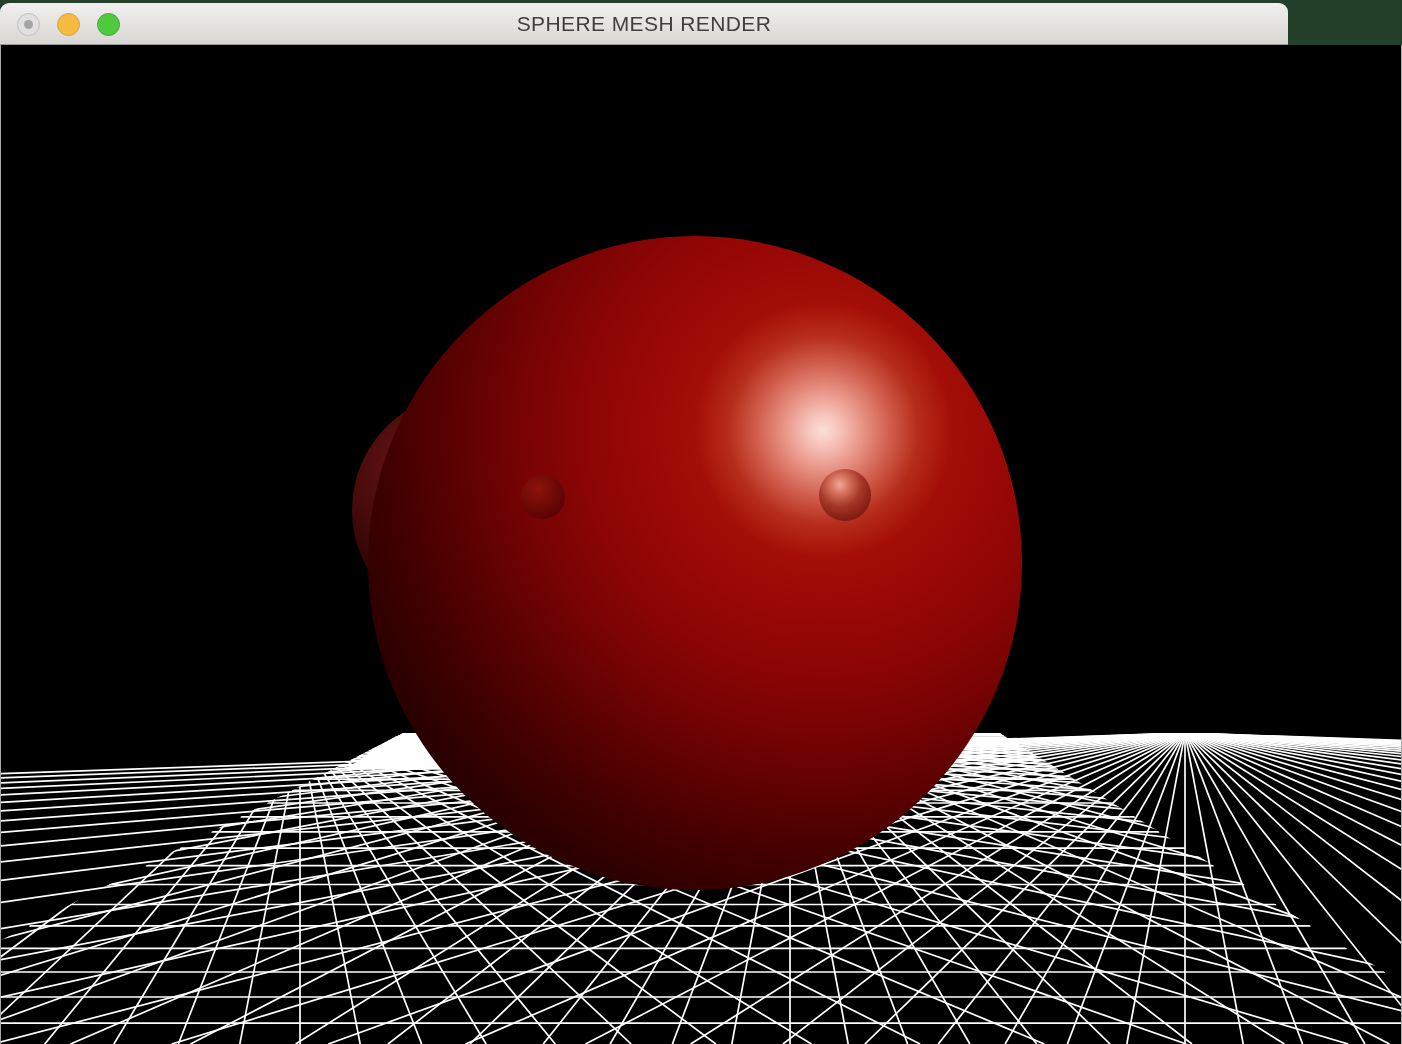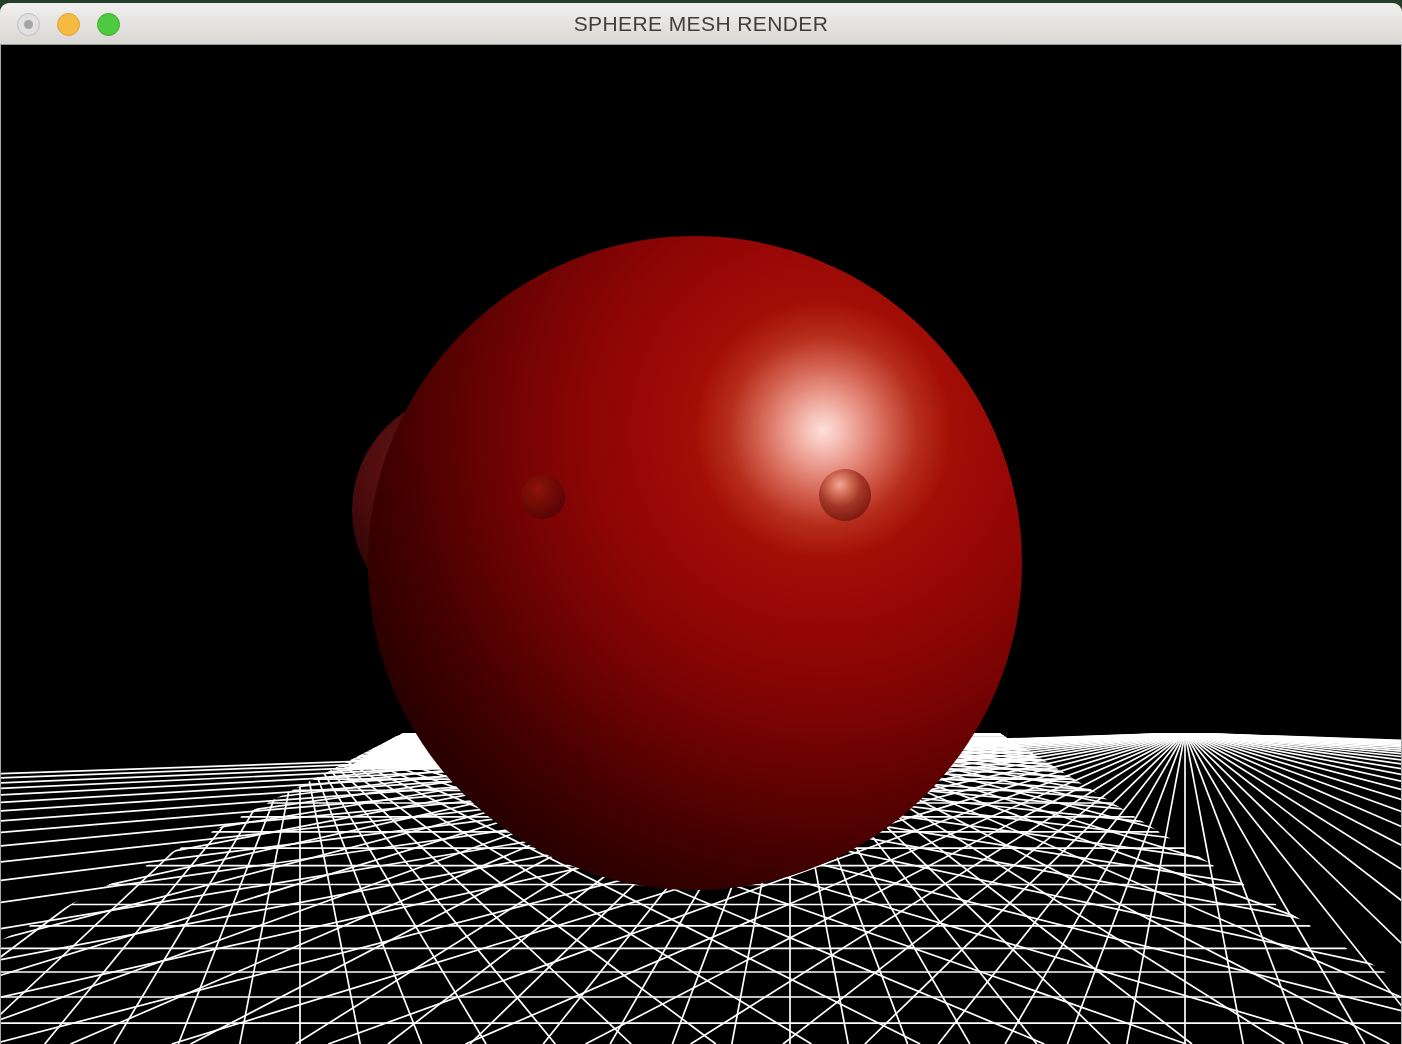"SPHERE MESH RENDER" .titlebar { width: 1402px -> 1288px }
